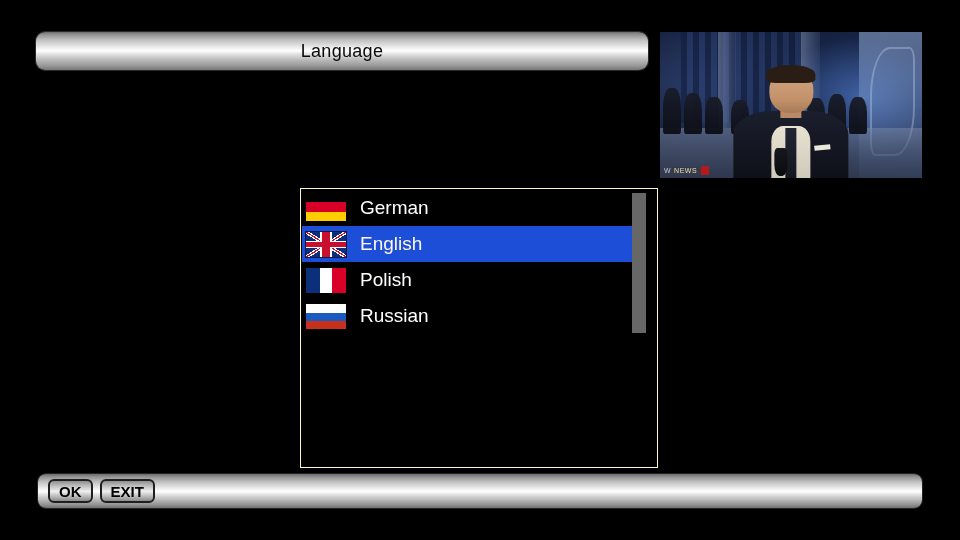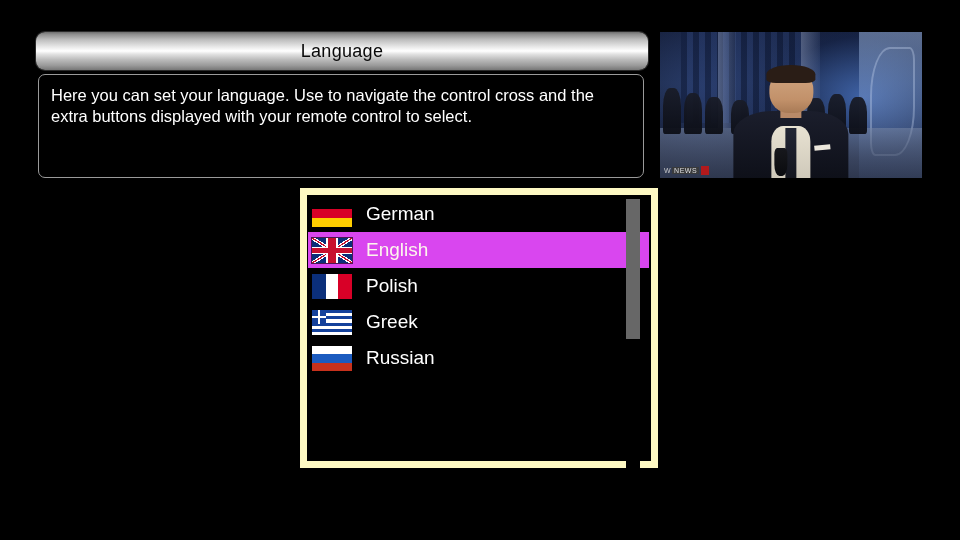"Here you can set your" div.help-box { html: <div> <div>Here you can set your language. Use to navigate the control cross and the extra buttons displayed with your remote control to select.</div> </div> -> none }
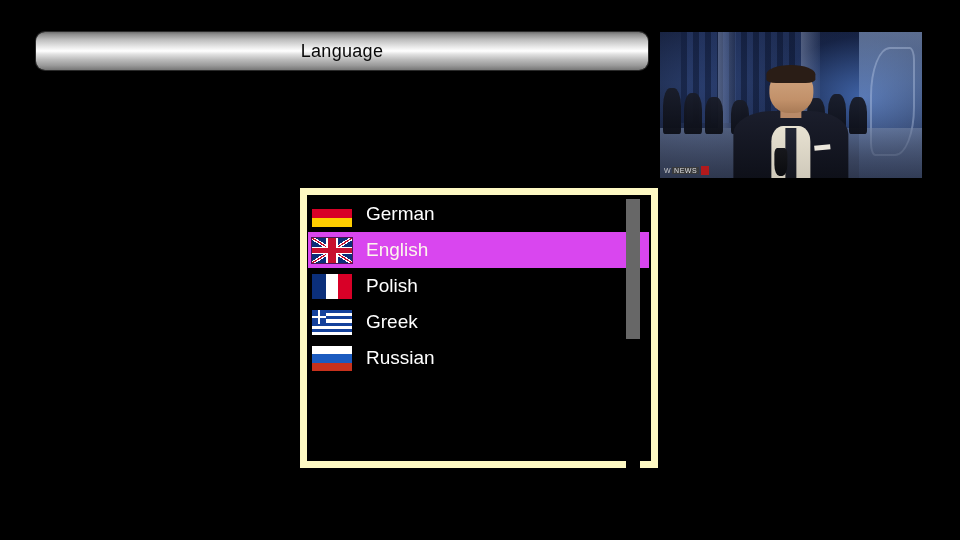"German" .list-panel { border: 7px solid #fef9c3 -> 1px solid #fef9c3 }
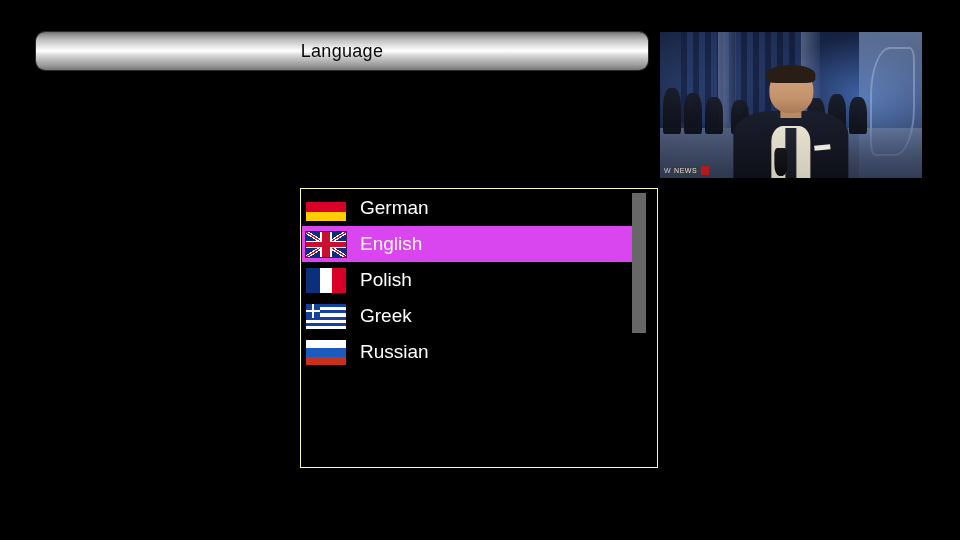"English" .row.selected { background: #d946ef -> #1d4ed8 }
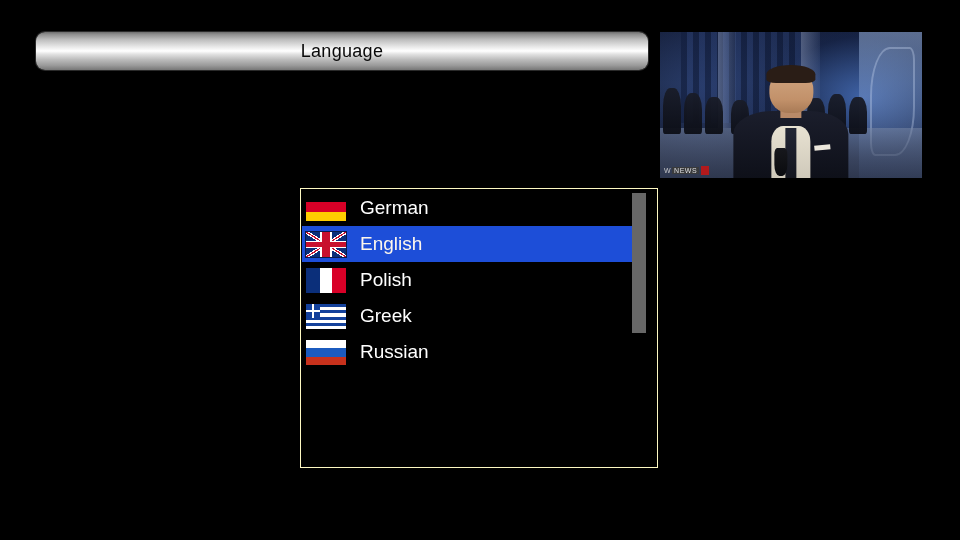"Greek" div.row { html: <div> <span></span> <span>Greek</span> </div> -> none }
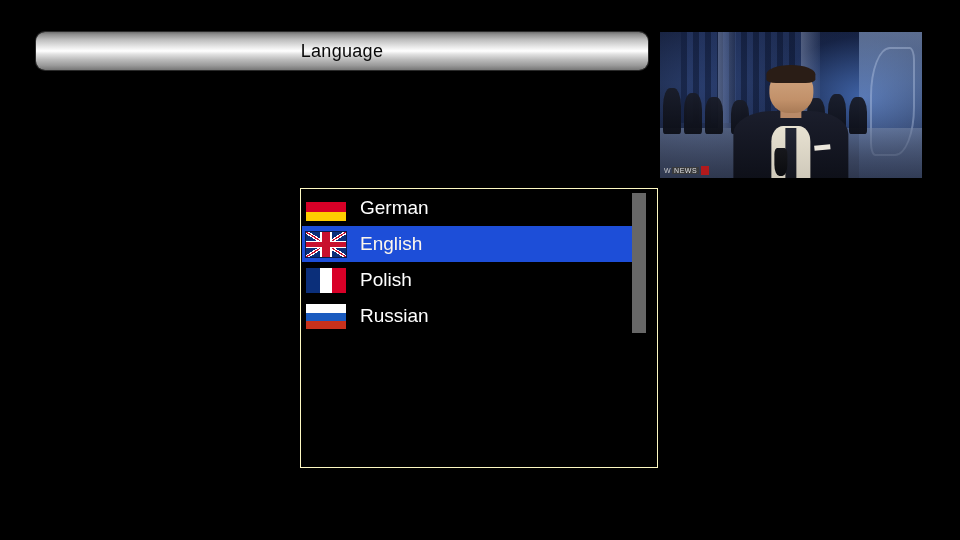"OK" div.bottom-bar { html: none -> <div> <div>OK</div> <div>EXIT</div> </div> }
